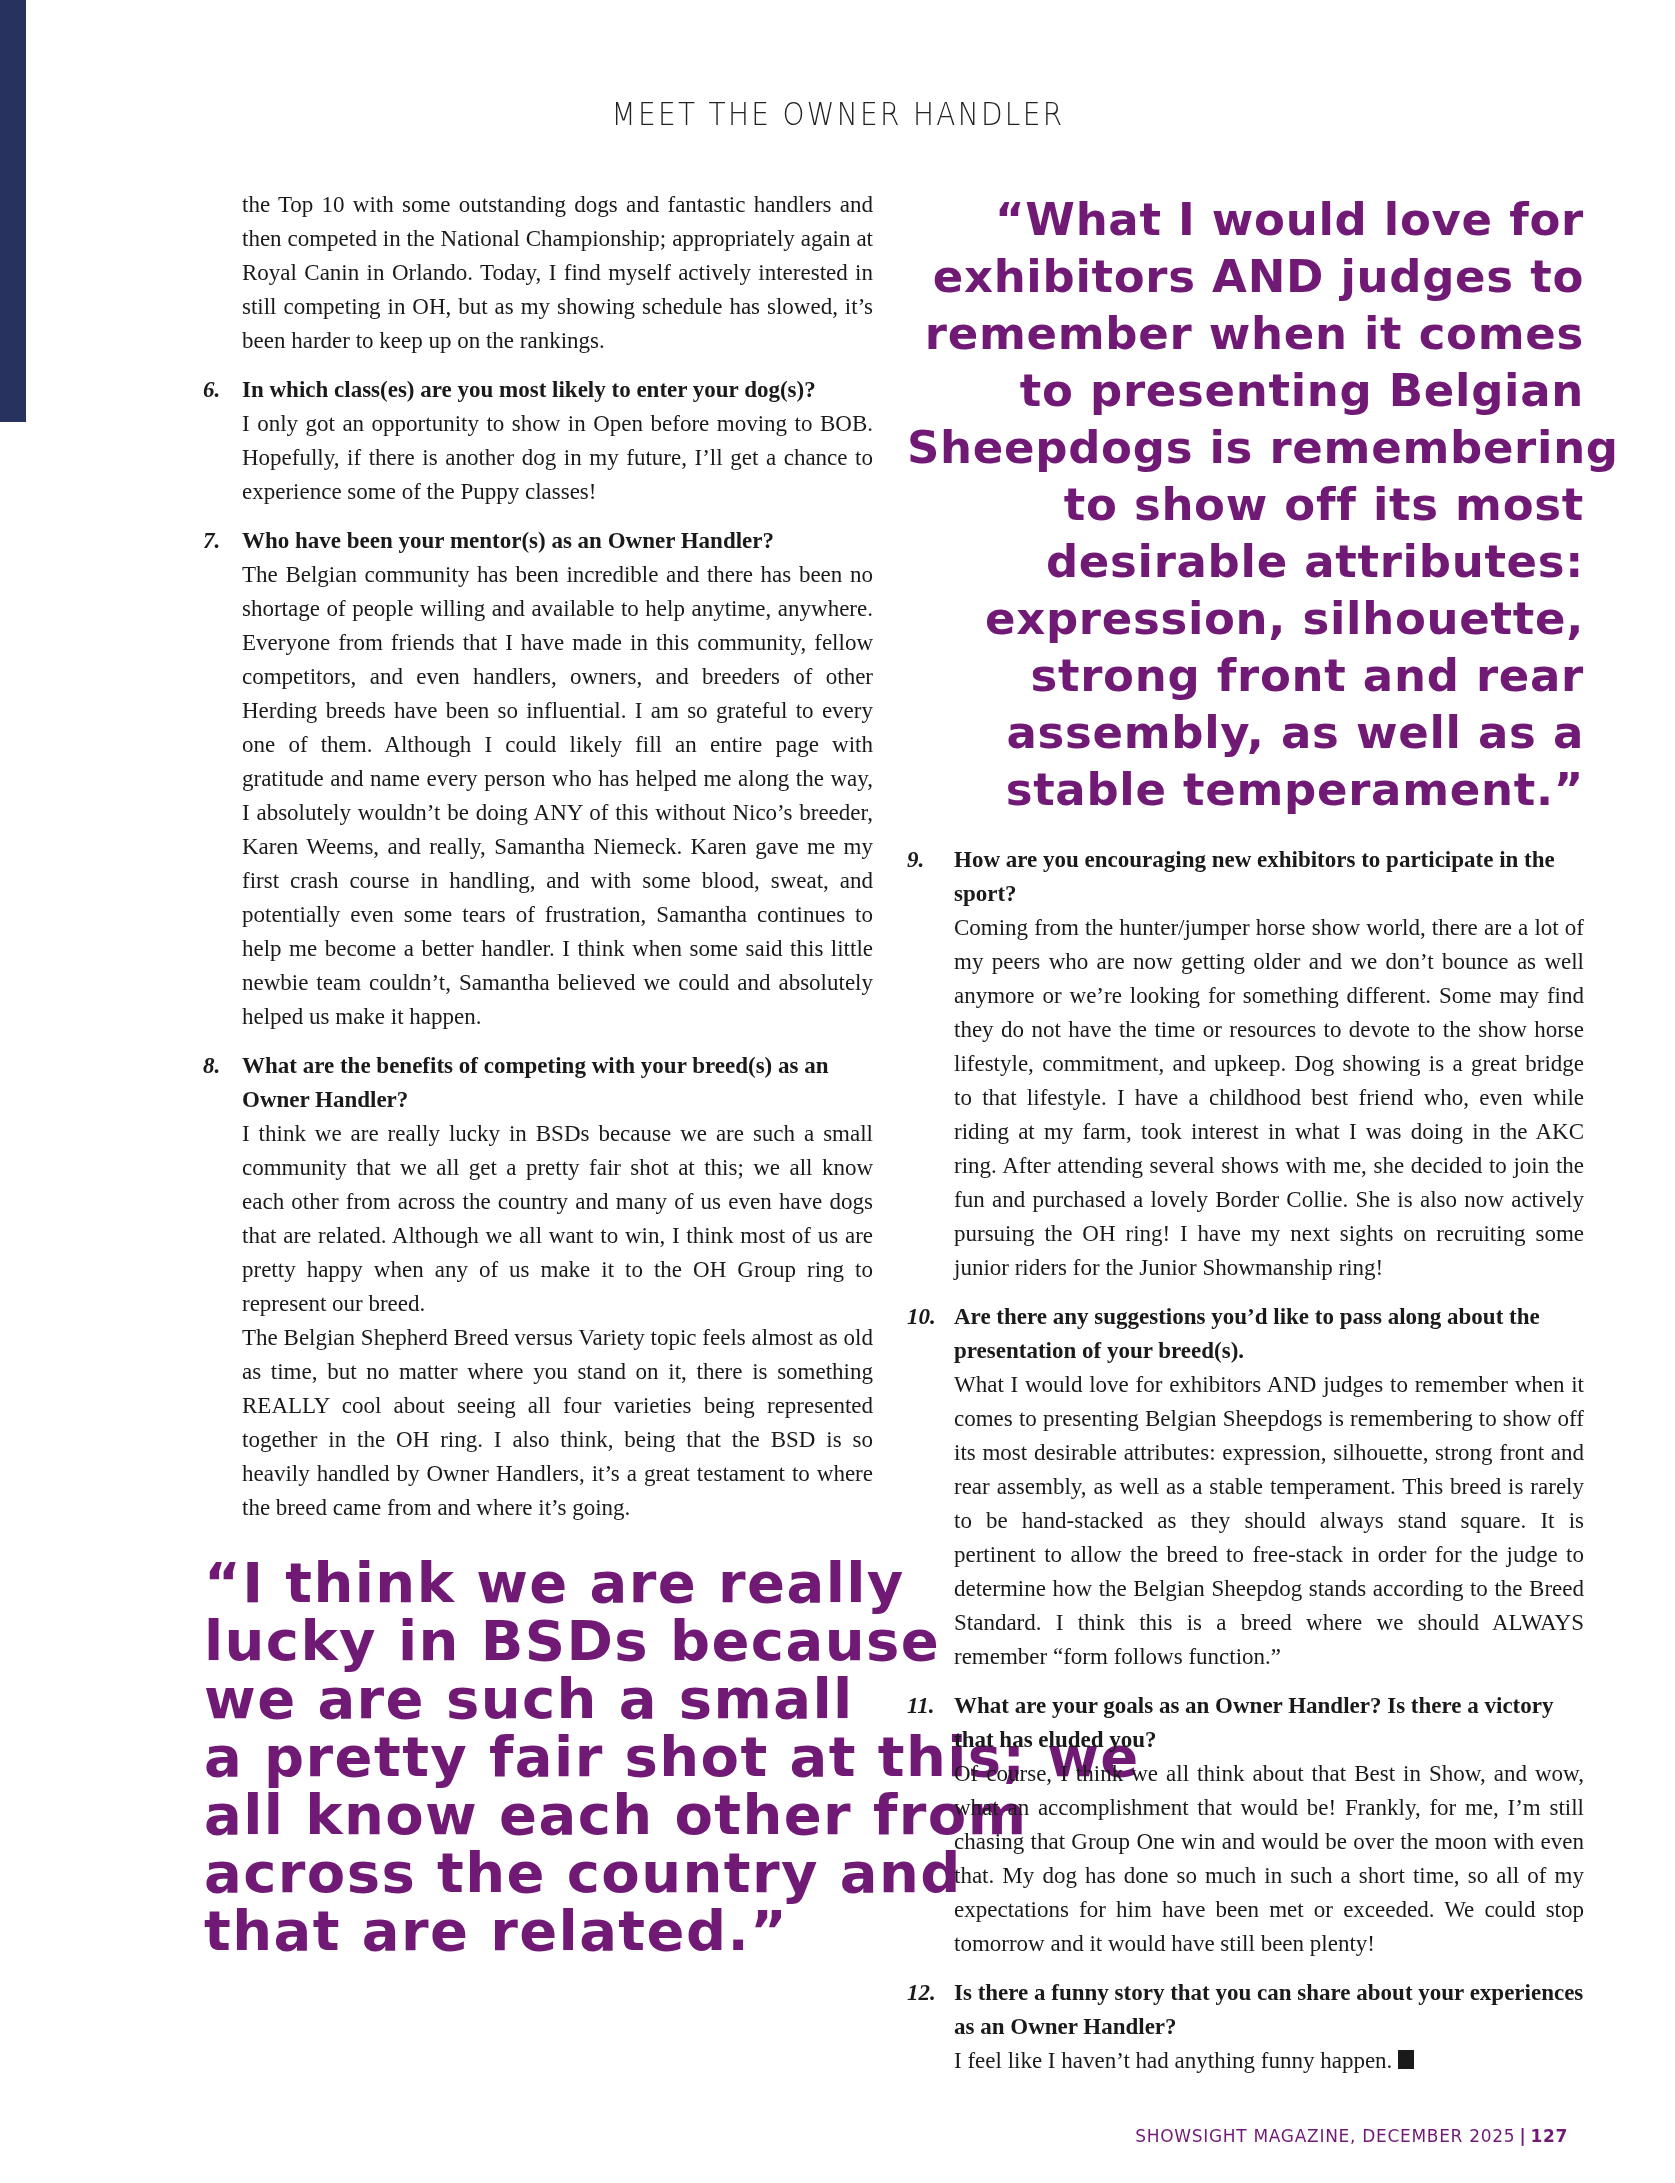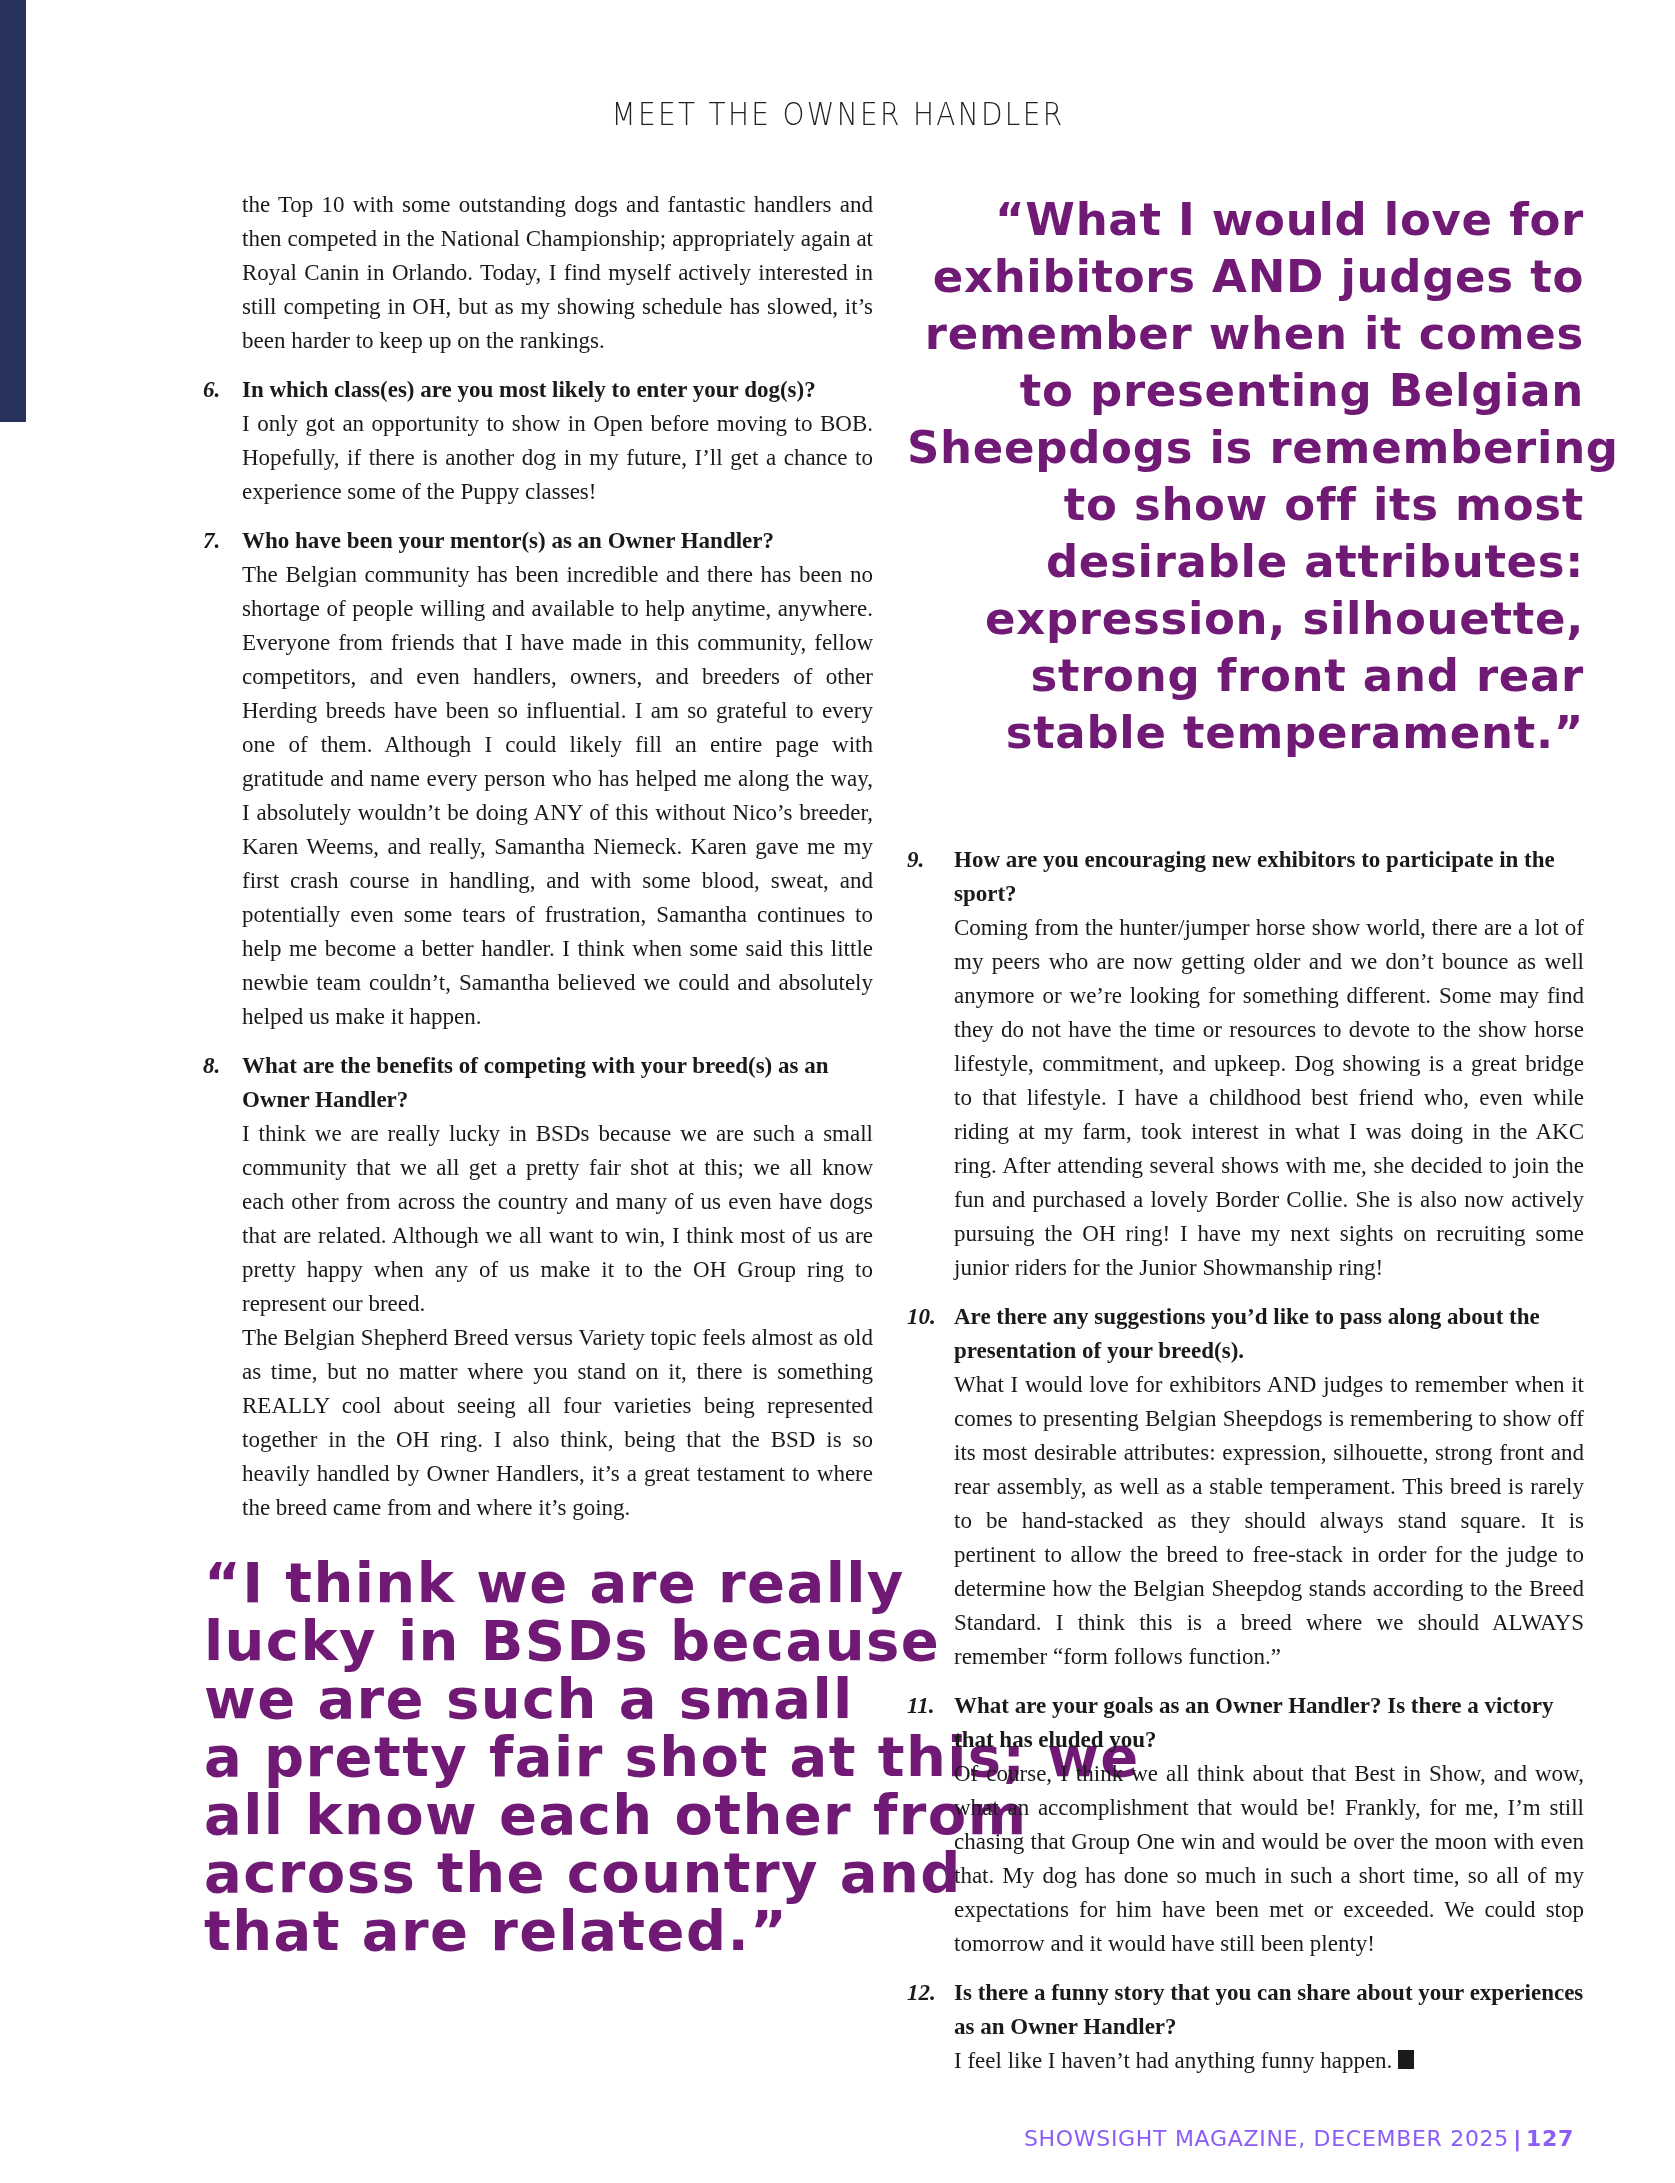"assembly, as well as a" span { html: none -> <span>assembly, as well as a</span> }
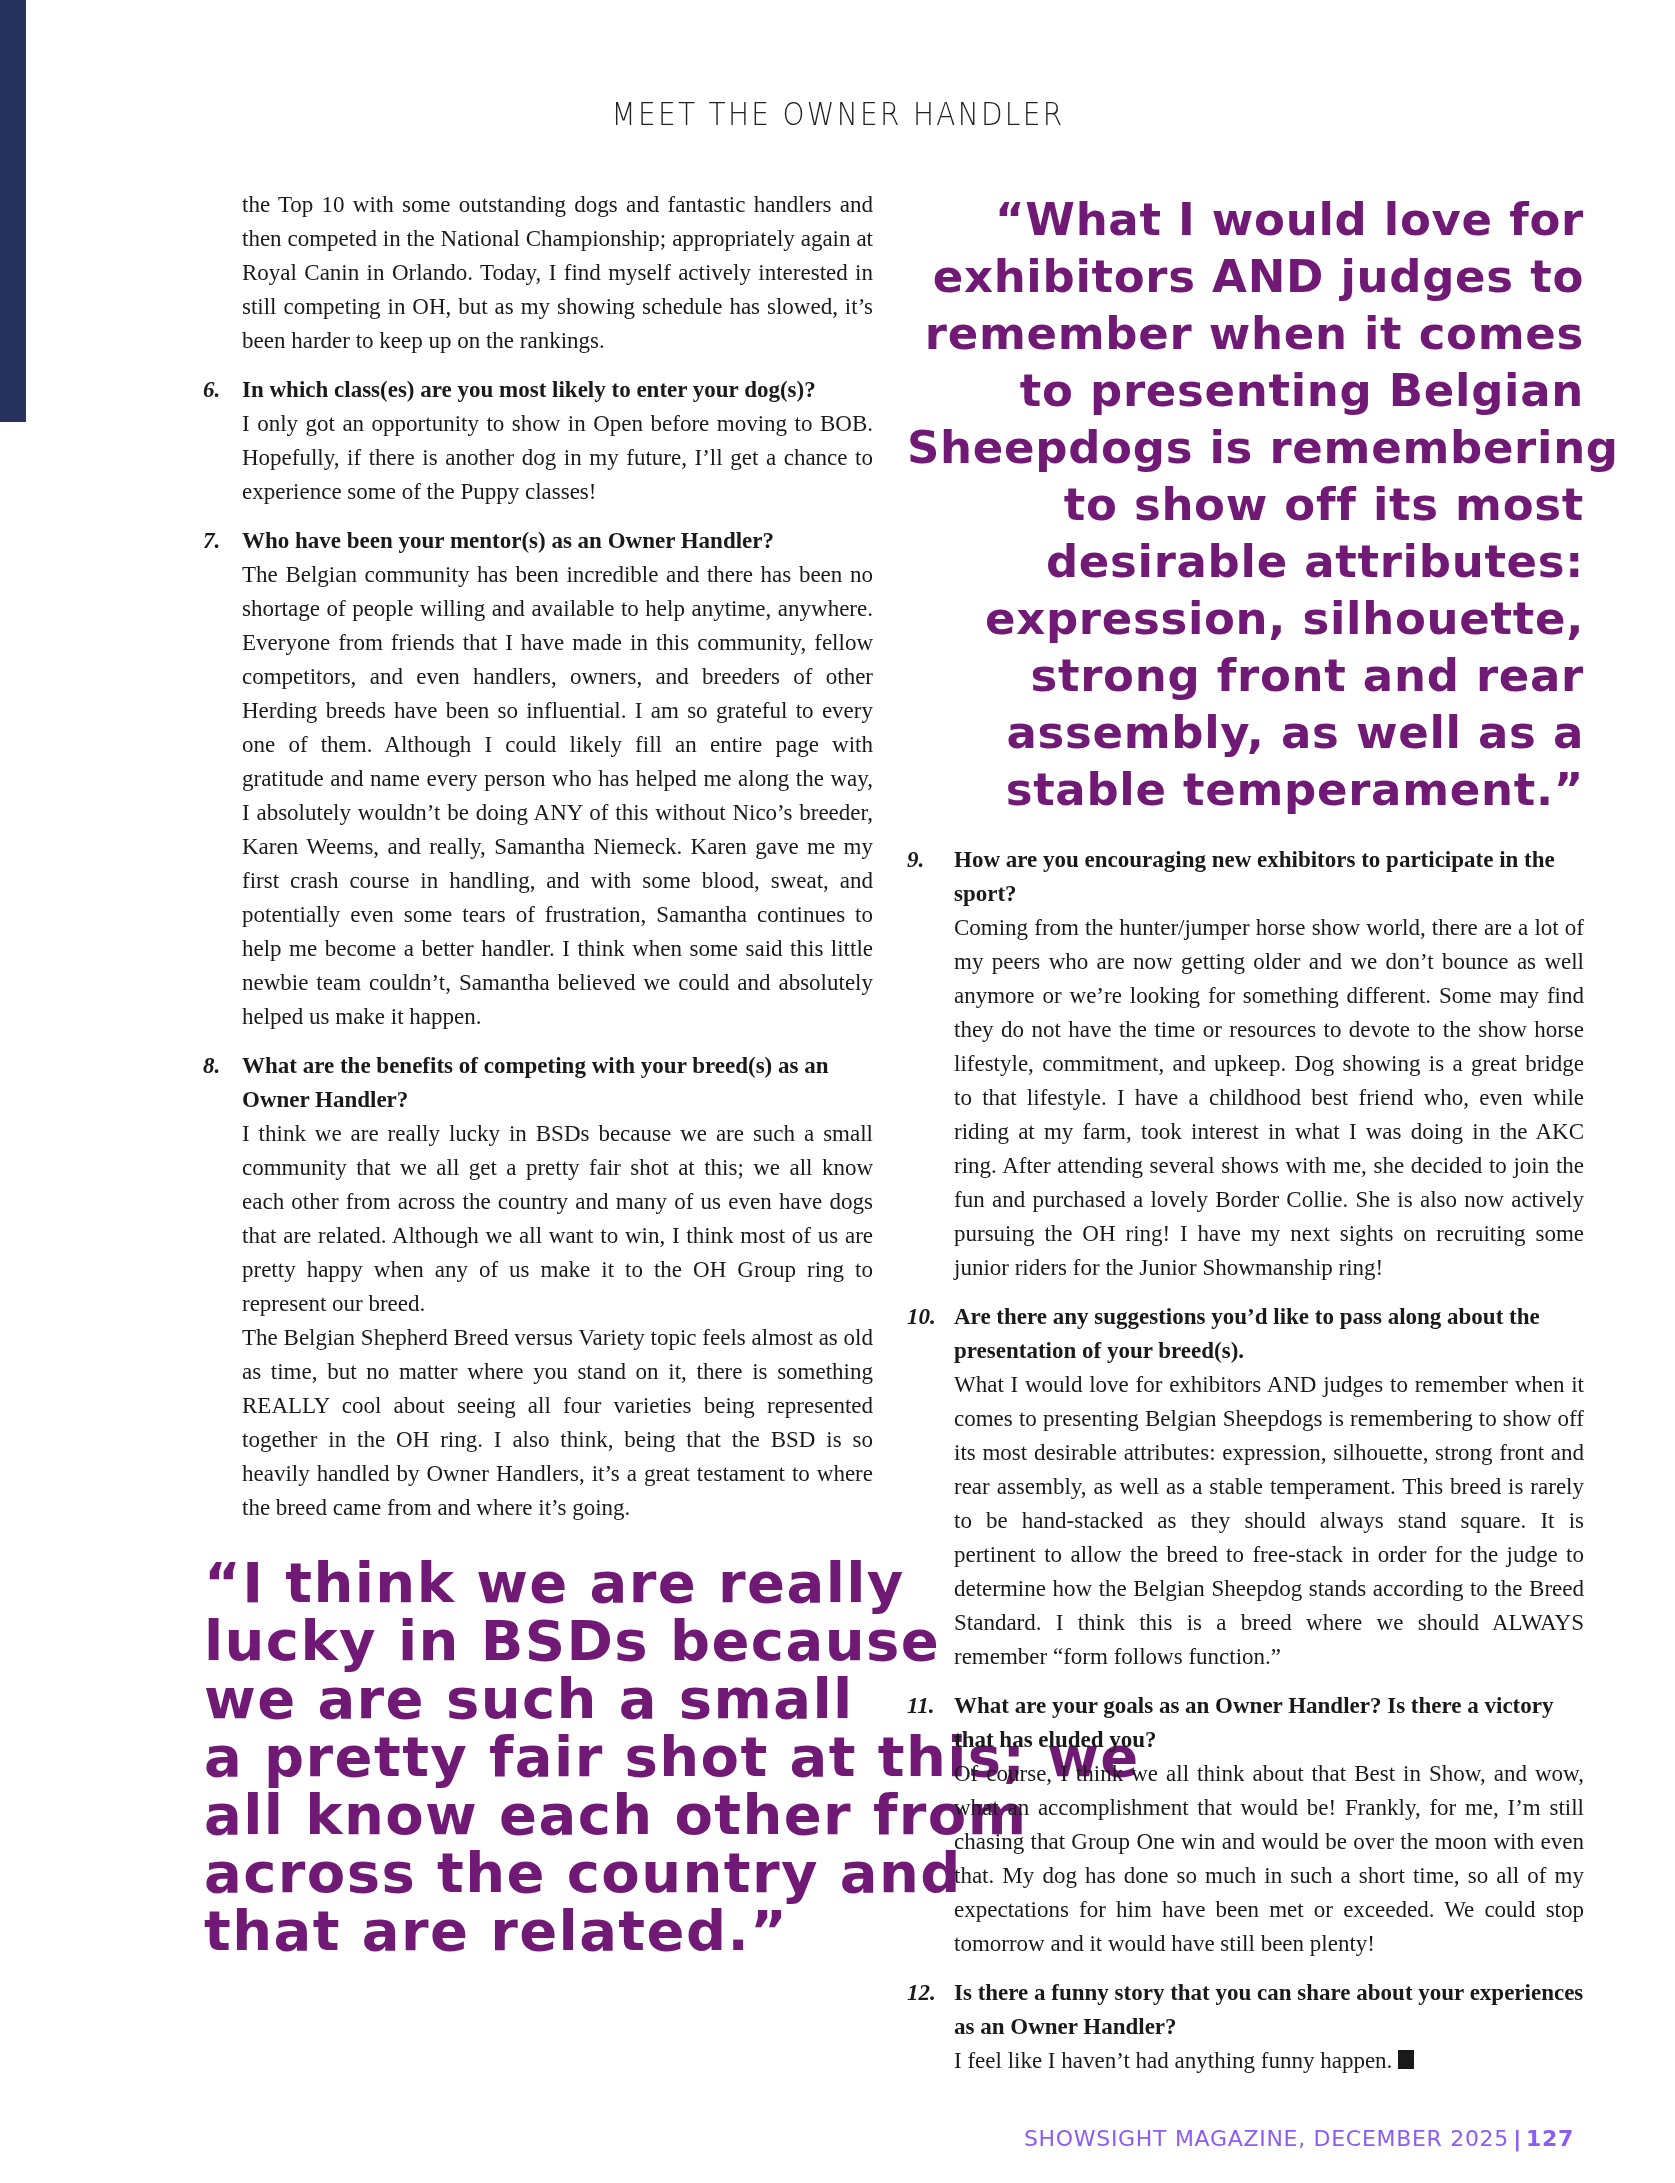"SHOWSIGHT MAGAZINE, DECEMBER 2025 |" .footer { color: #8b5cf6 -> #701a75; font-size: 22px -> 17px; right: 102px -> 108px }
